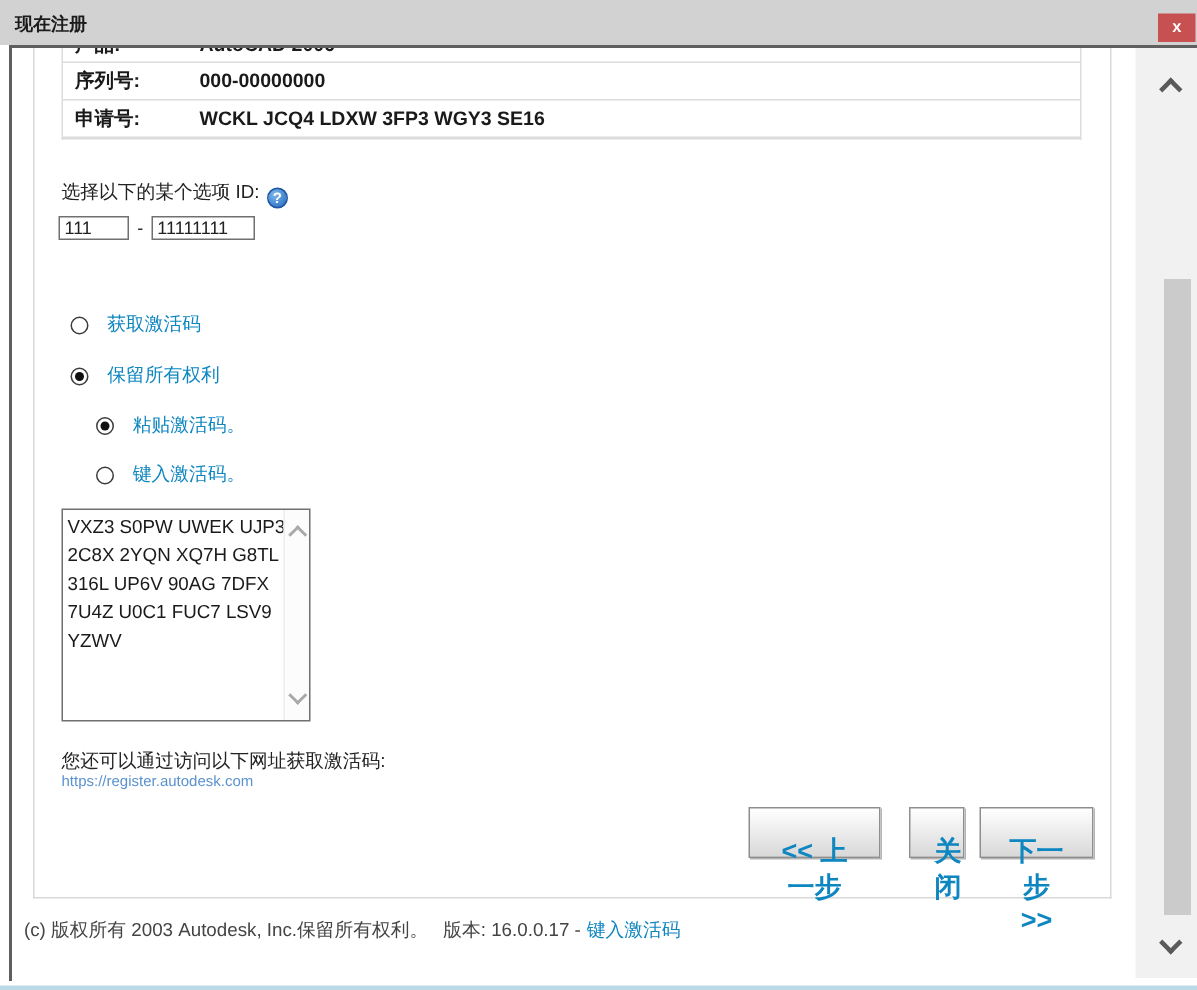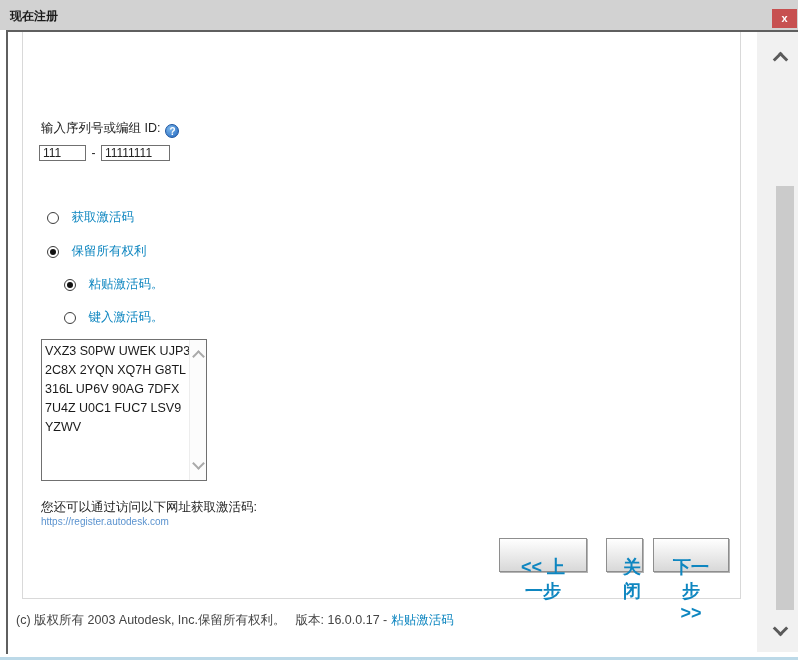"序列号: 000-00000000" div.ptable { html: none -> <div> <div> <div> <span>产品:</span><span>AutoCAD 2006</span> </div> </div> <div> <span>序列号:</span><span>000-00000000</span> </div> <div> <span>申请号:</span><span>WCKL JCQ4 LDXW 3FP3 WGY3 SE16</span> </div> </div> }
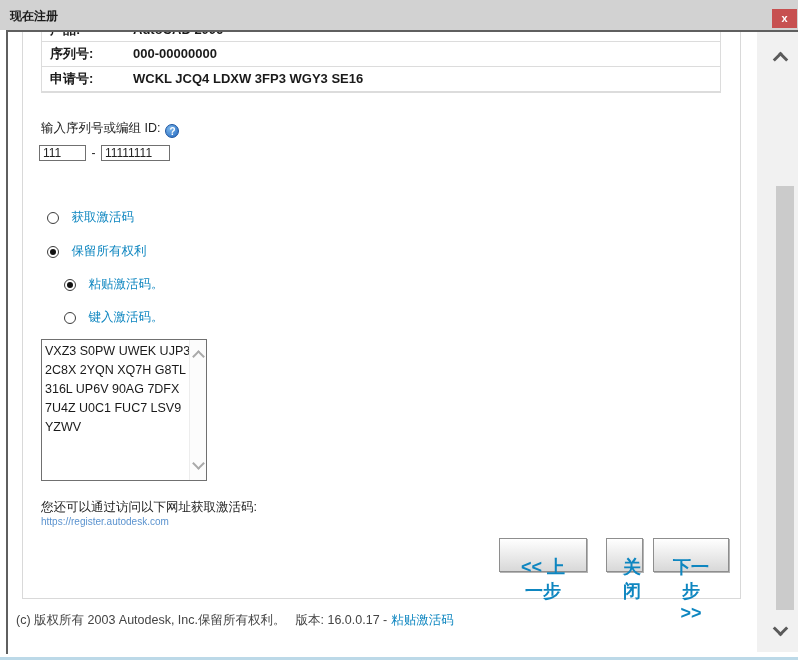"输入序列号或编组 ID:" span { text: 输入序列号或编组 -> 选择以下的某个选项 }
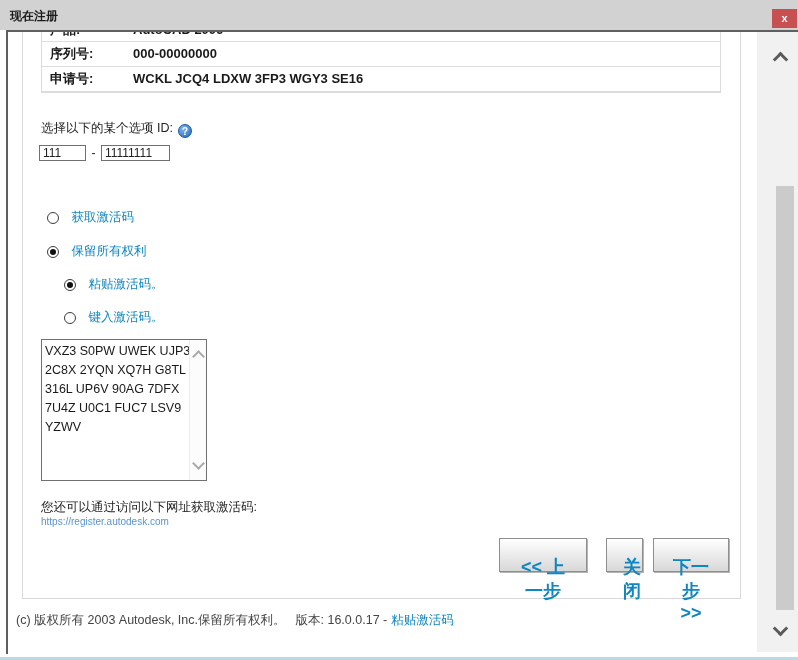"粘贴激活码" a.privacy-link { text: 粘贴 -> 键入 }
